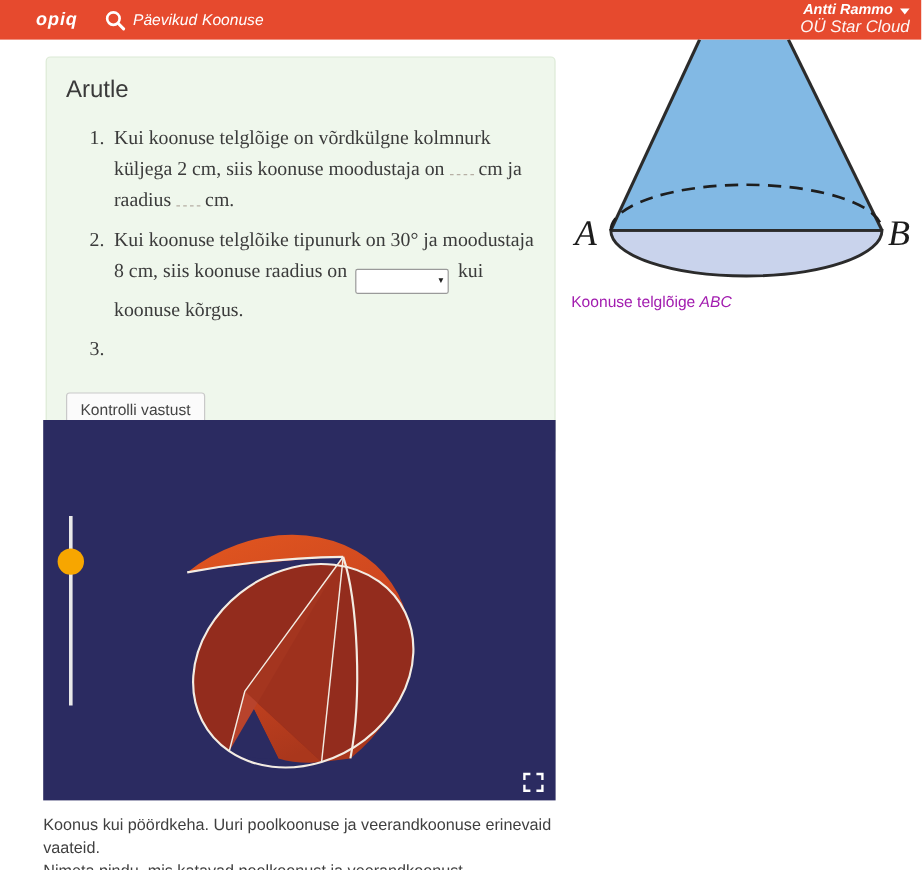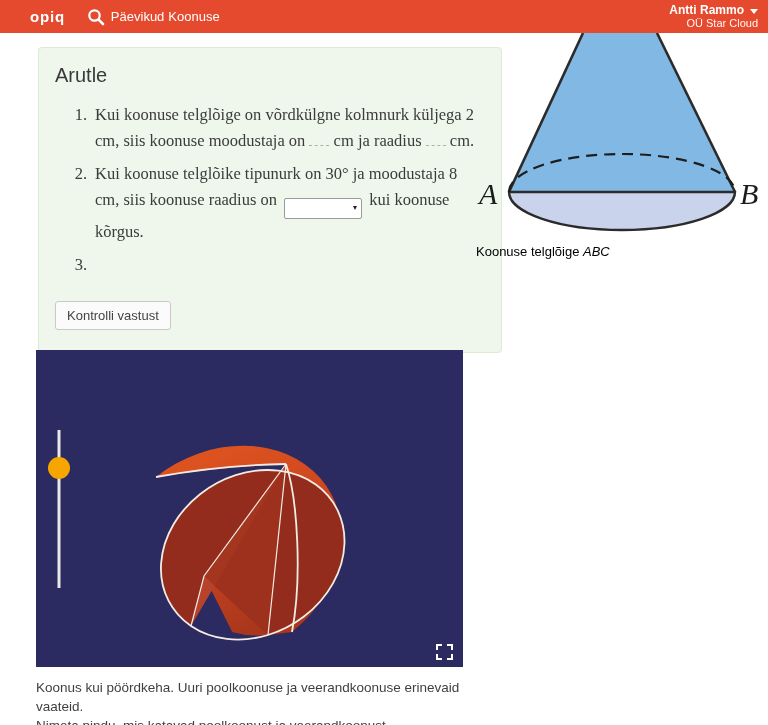"opiq" .header { font-style: none -> italic }
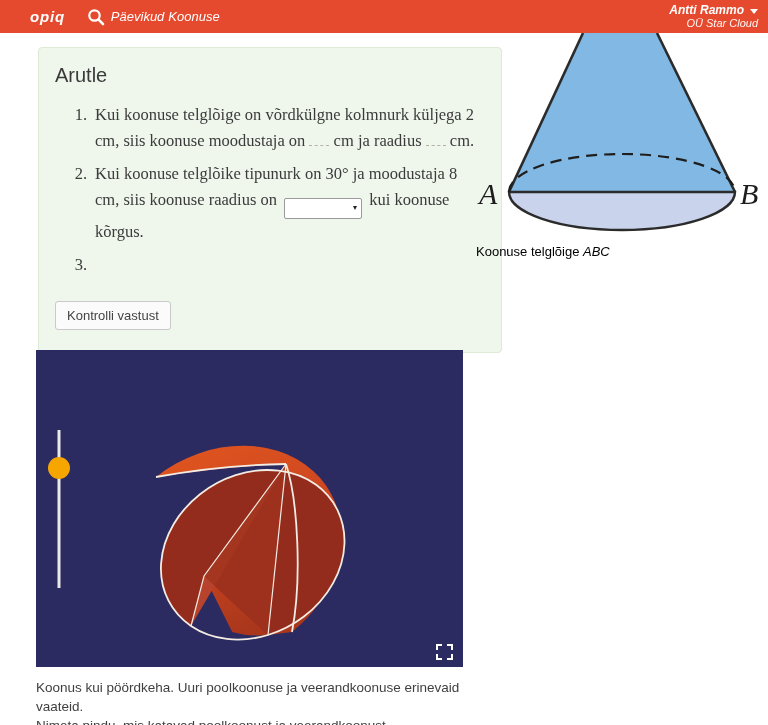"OÜ Star Cloud" .user-org { font-size: 11px -> 14px }
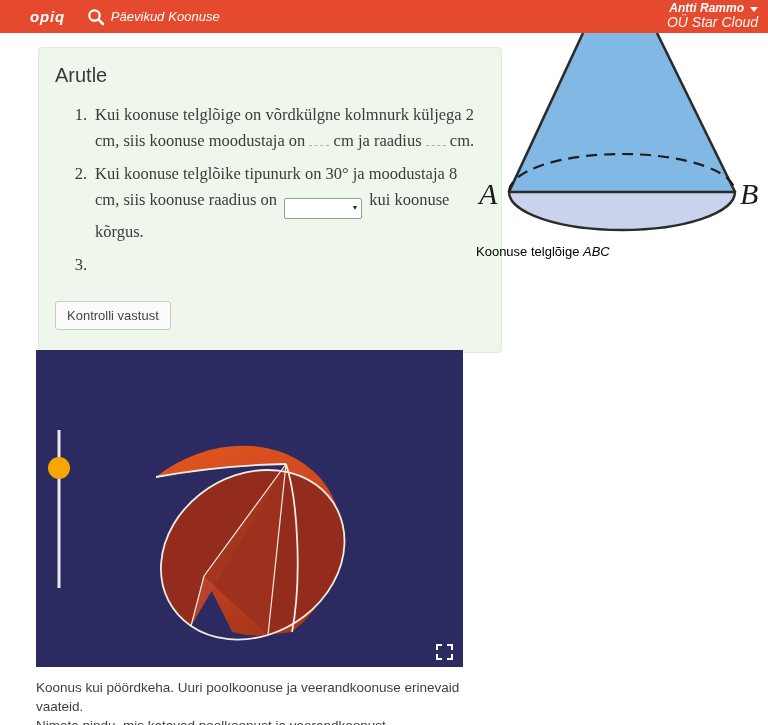"Arutle" .exercise { width: 464px -> 425px }
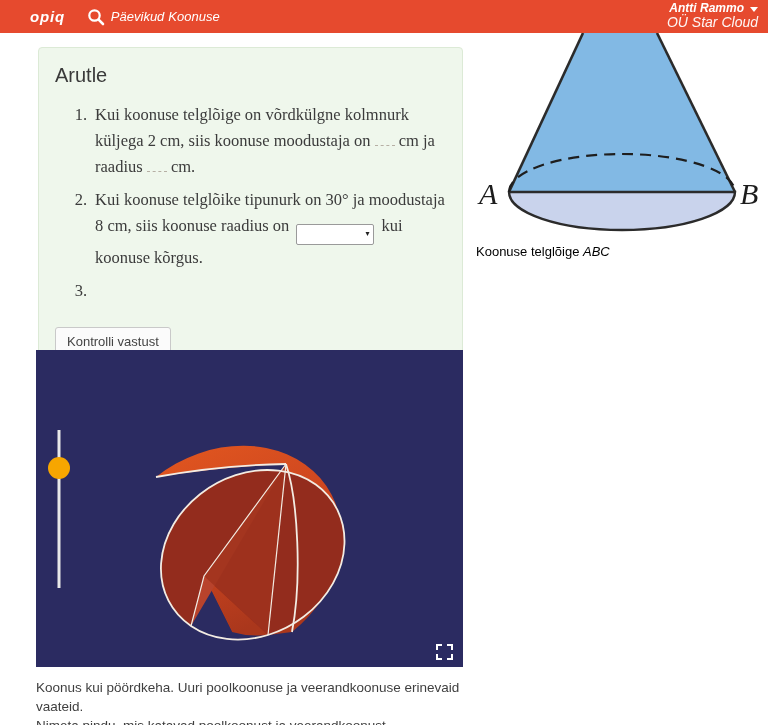"Koonuse telglõige ABC" .cone-caption { color: #000000 -> #a21caf }
